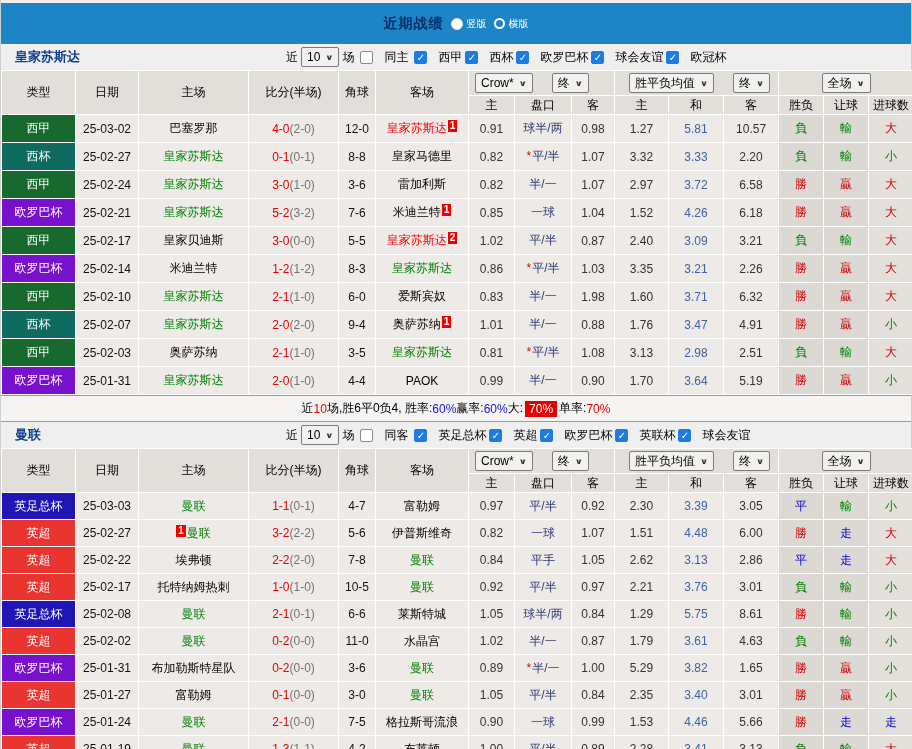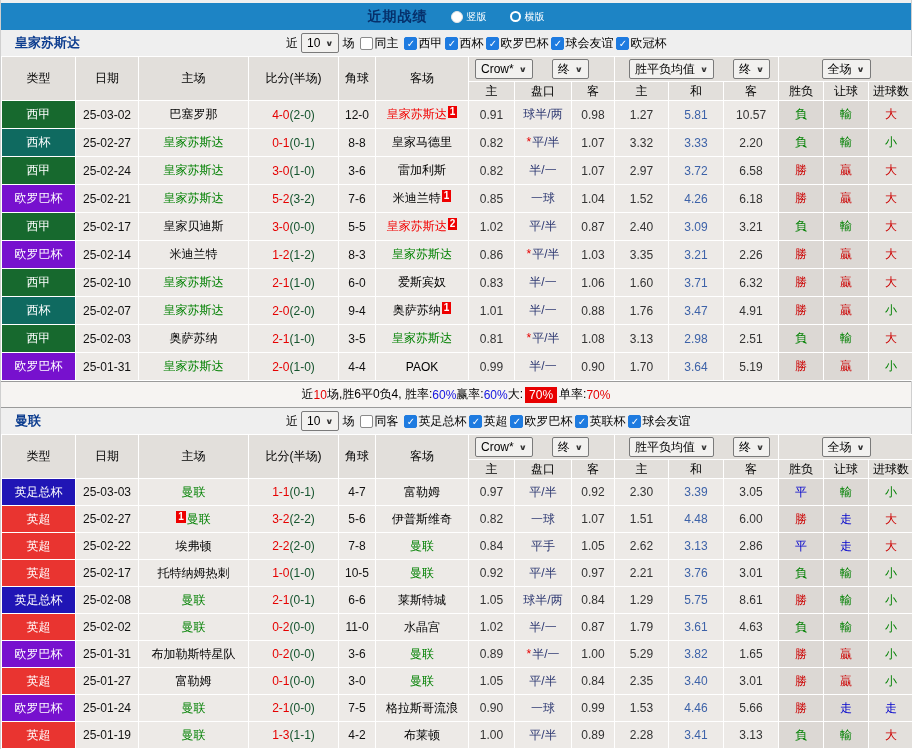"近期战绩" .topbar { gap: 23px -> 7px; height: 27px -> 41px }
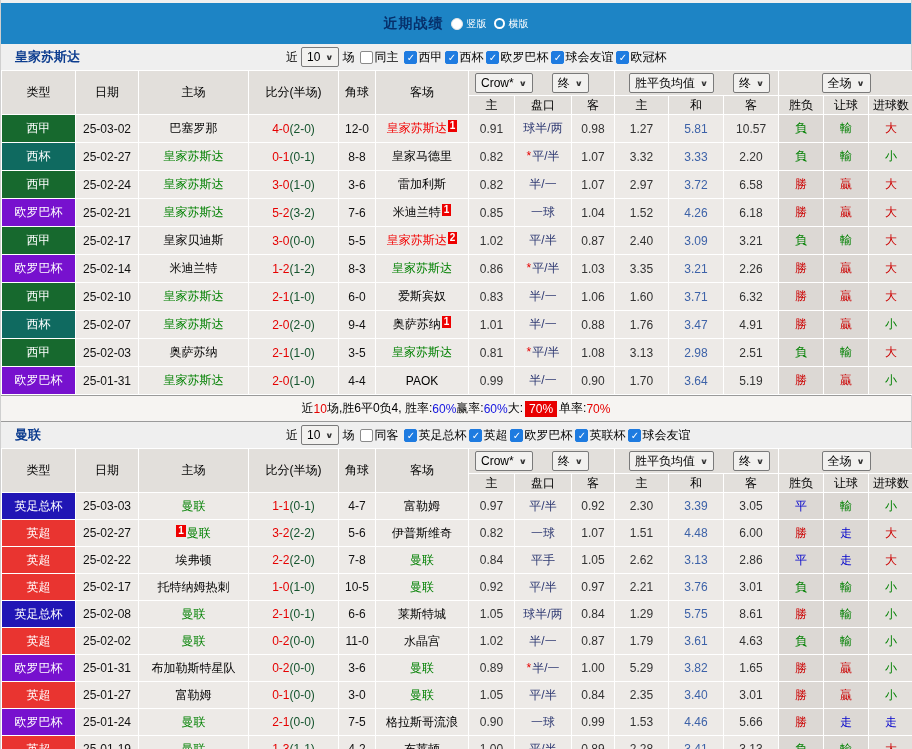"同主" .flt-item { gap: 1px -> 11px }
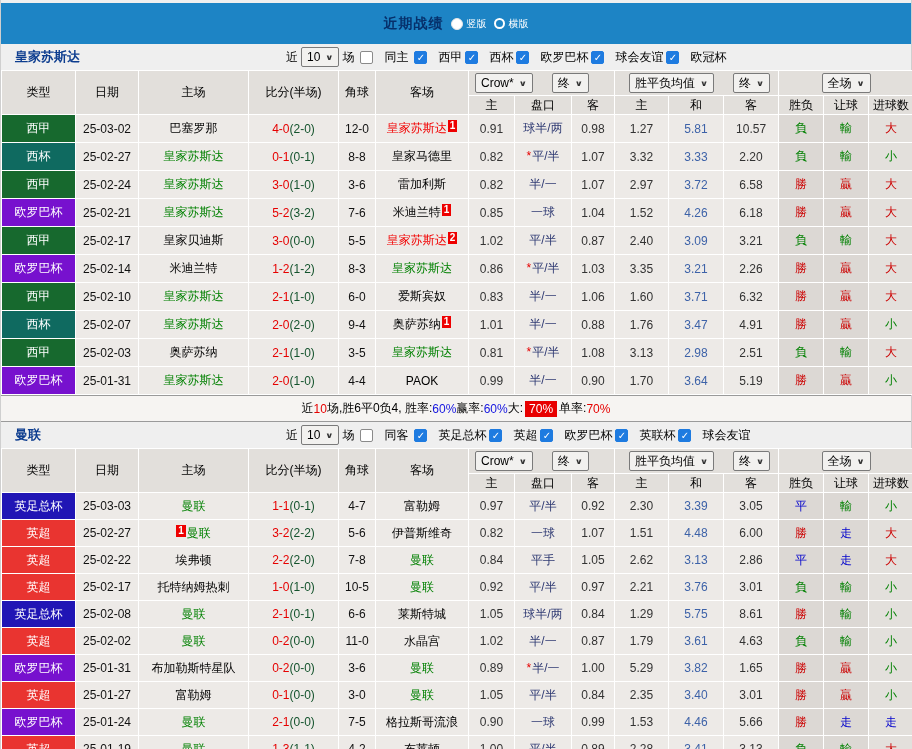"(2-0)" td.score .ht { color: #14532d -> #737373 }
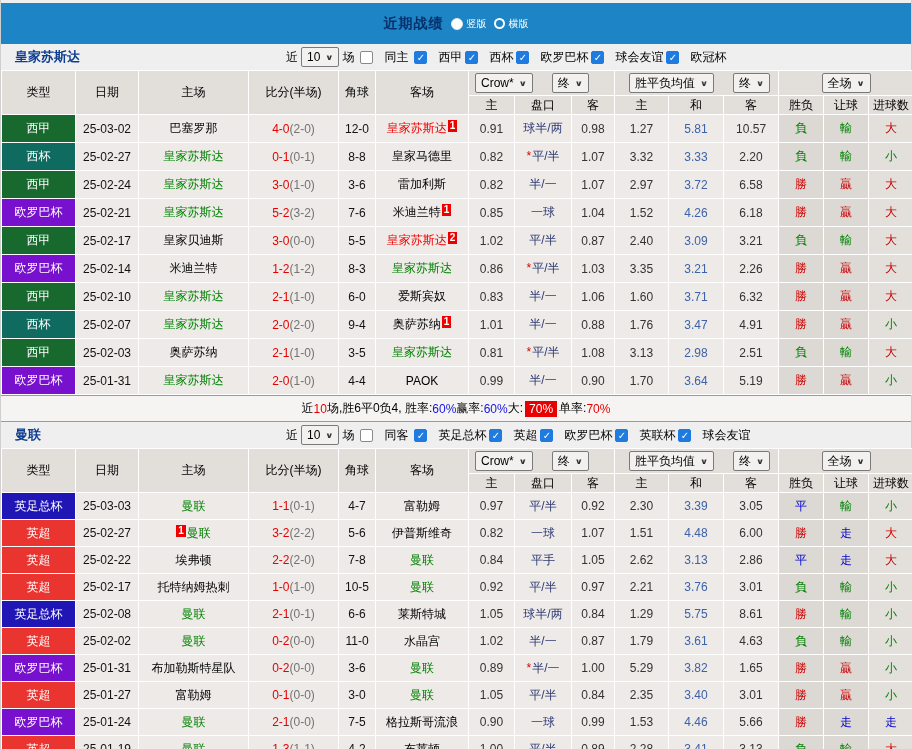"1.06" td.num { text: 1.06 -> 1.98 }
